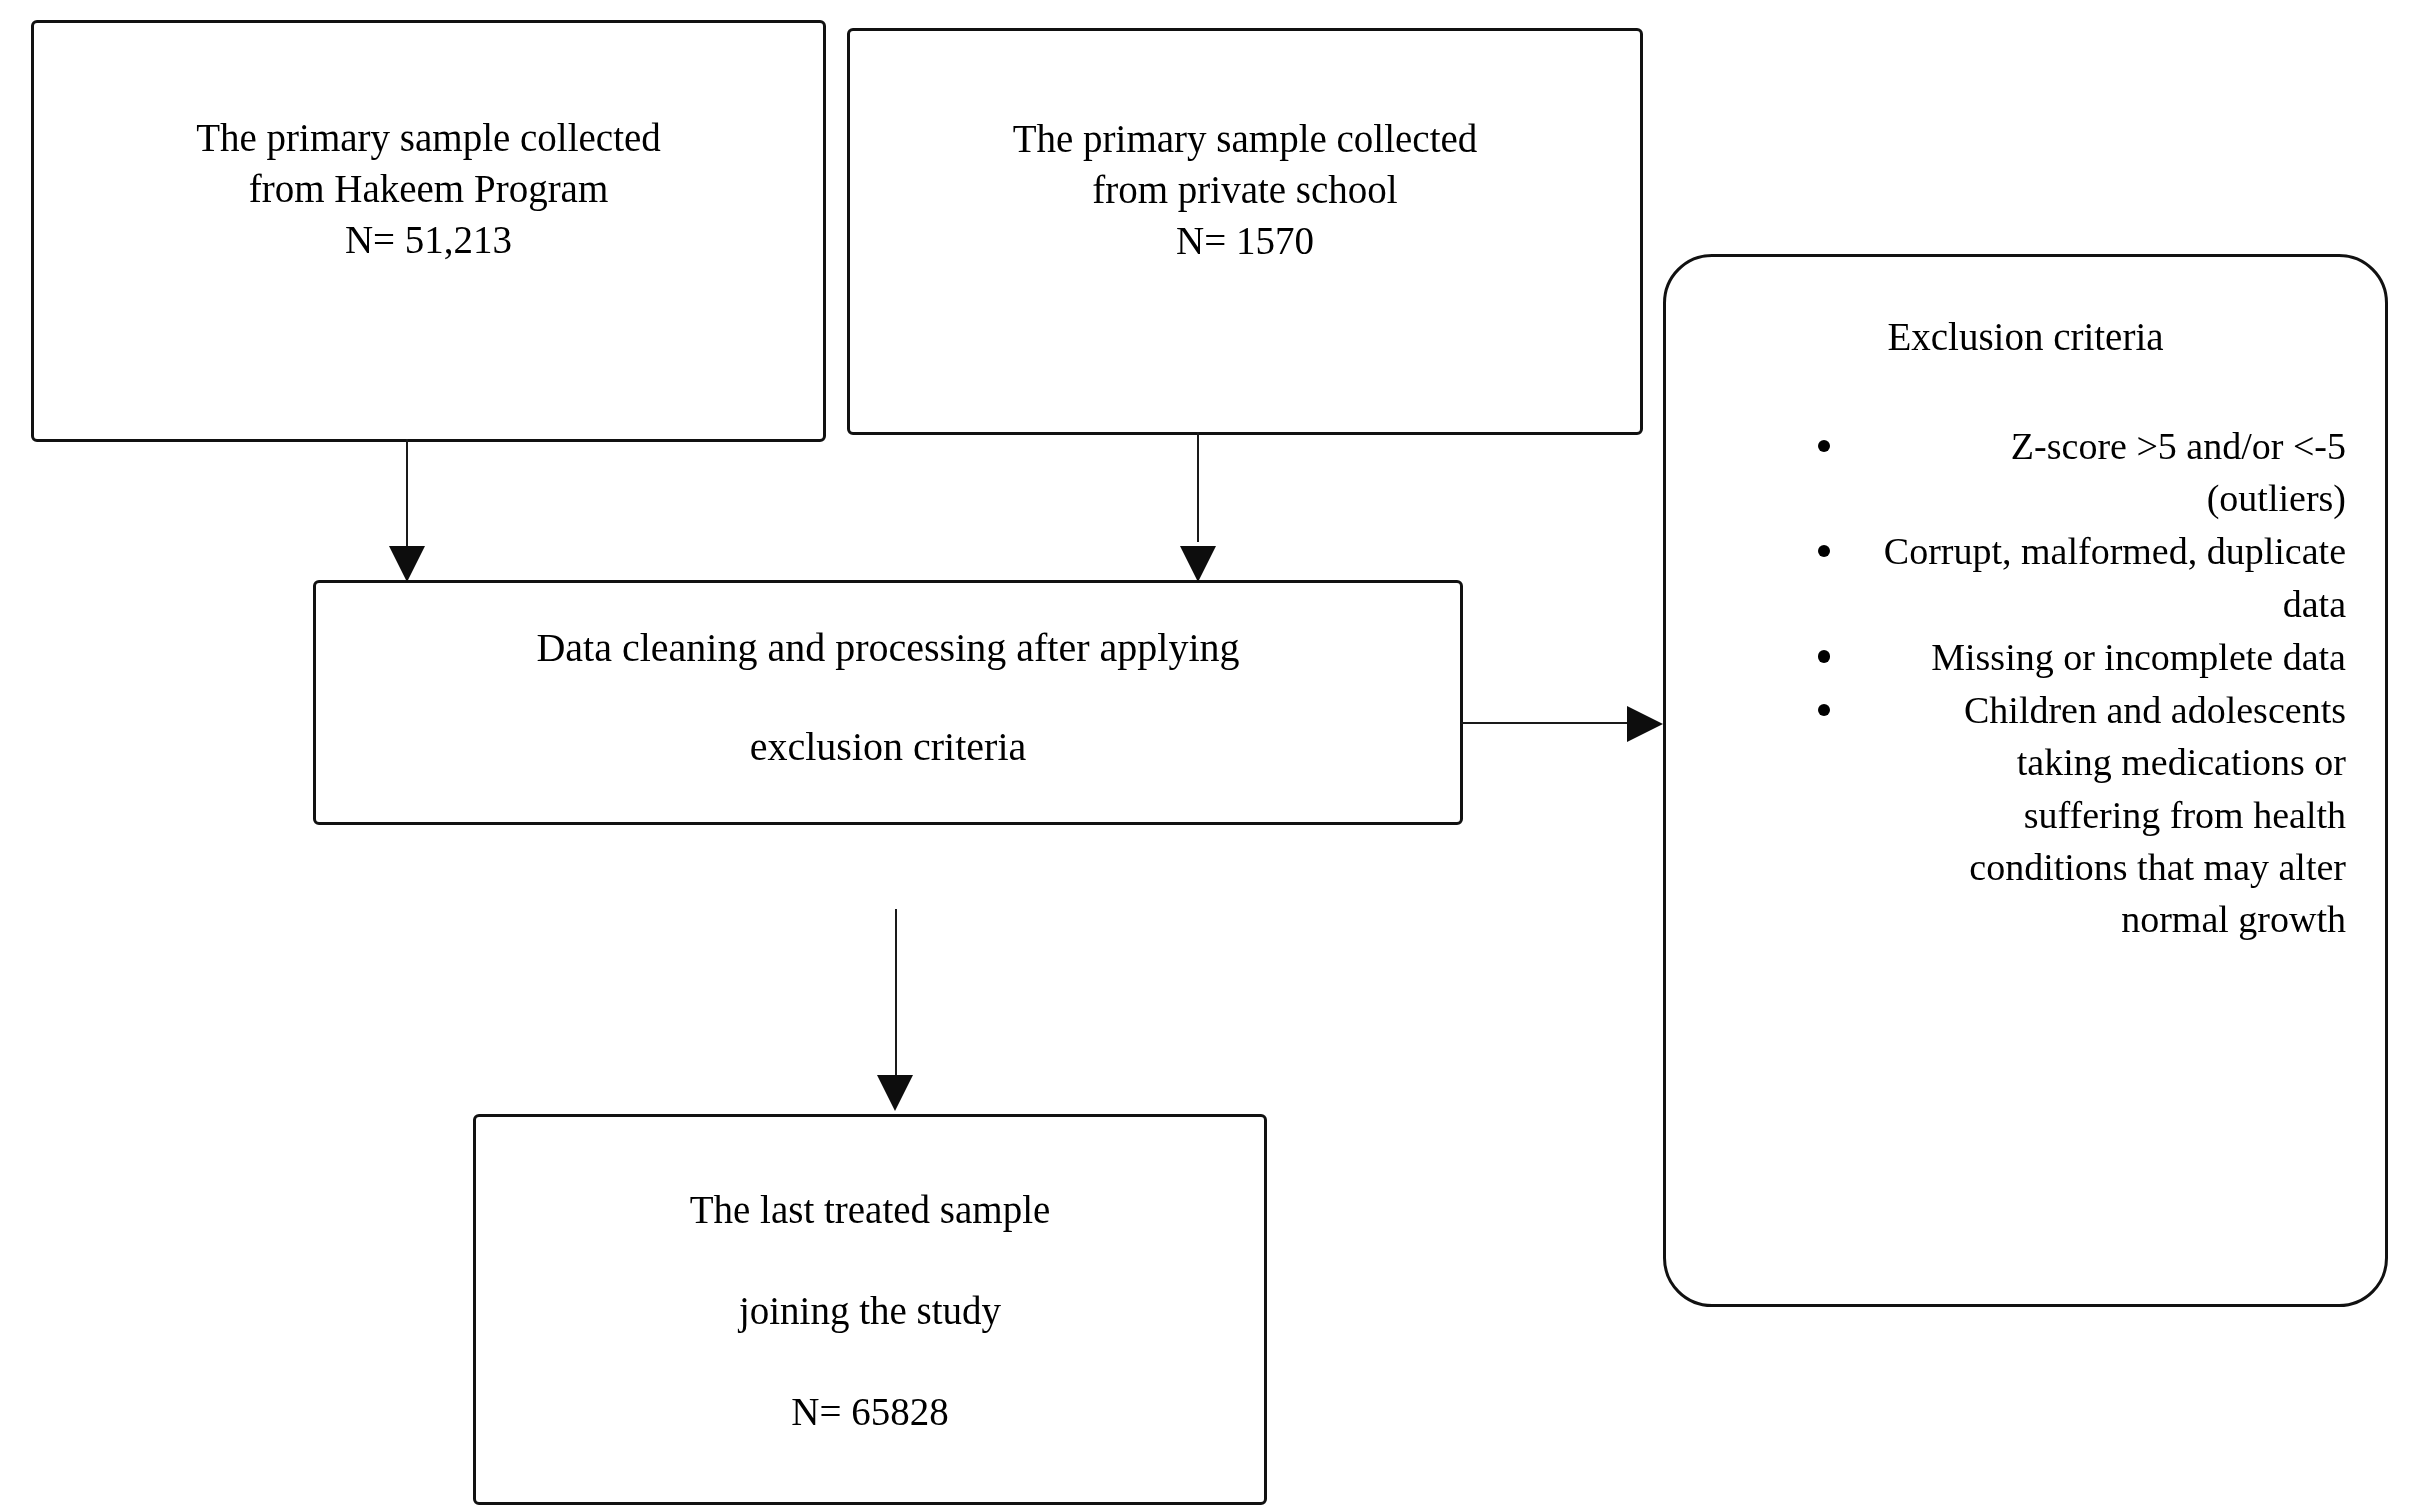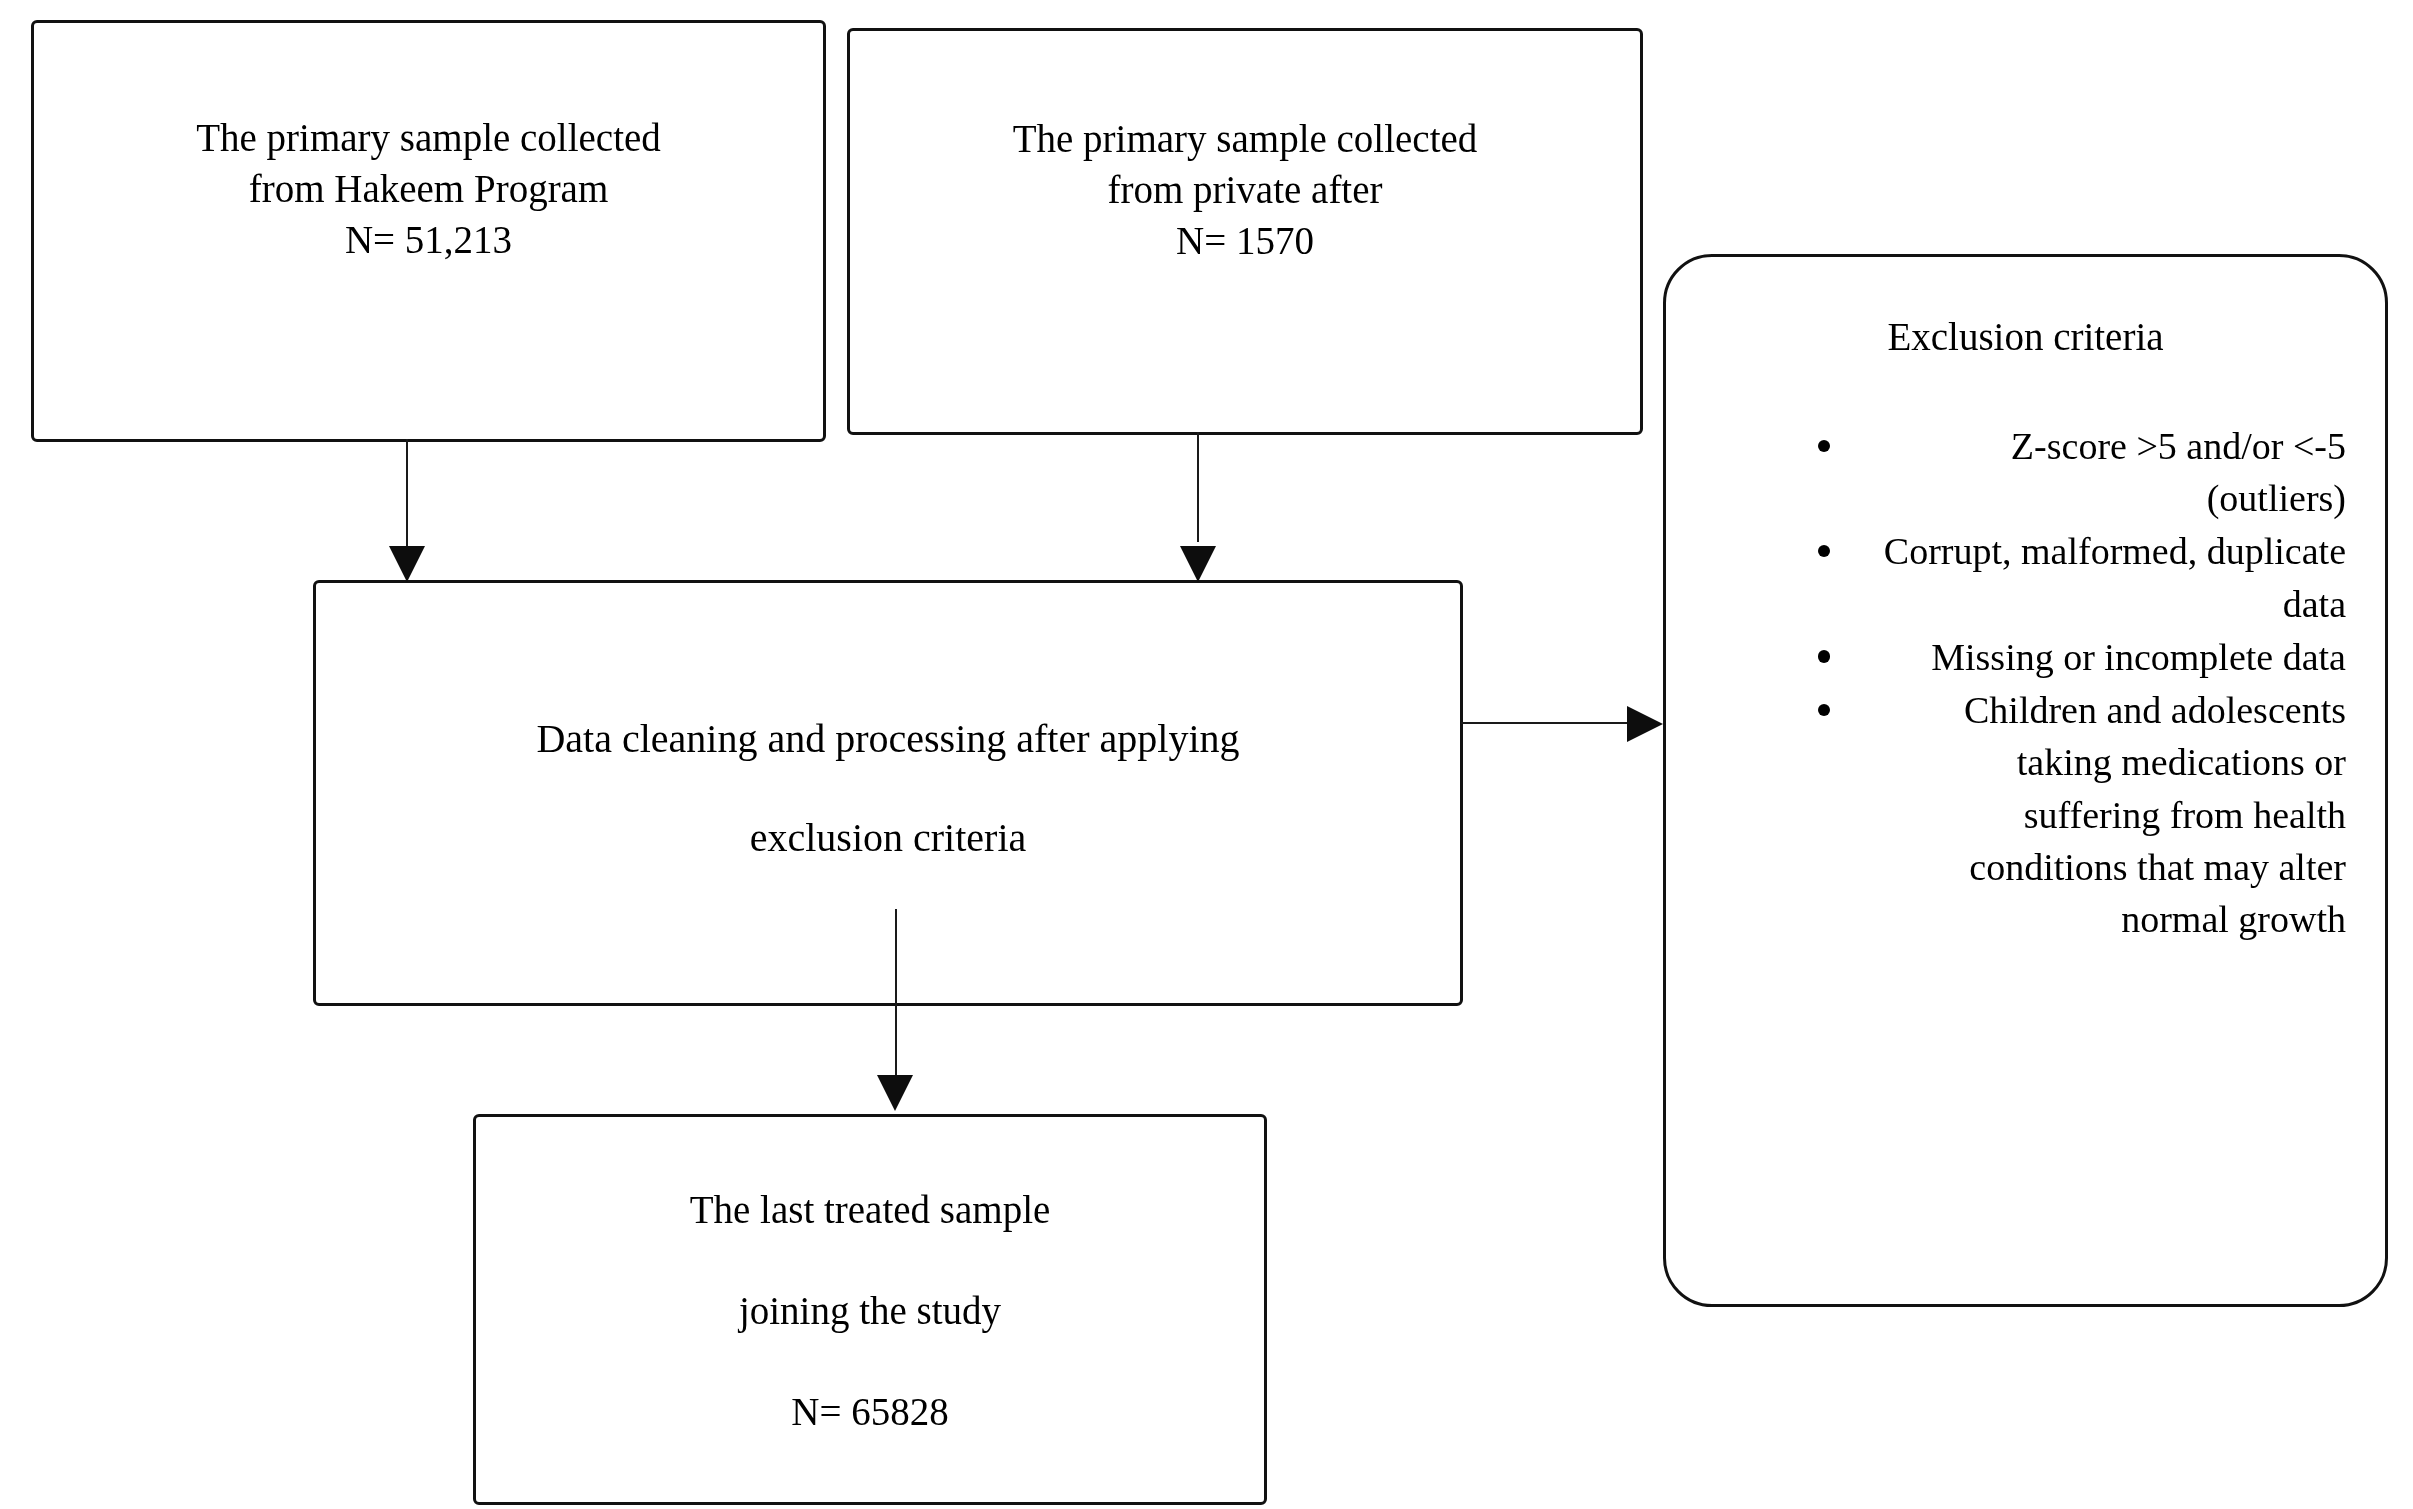"from private after" span.line { text: after -> school }
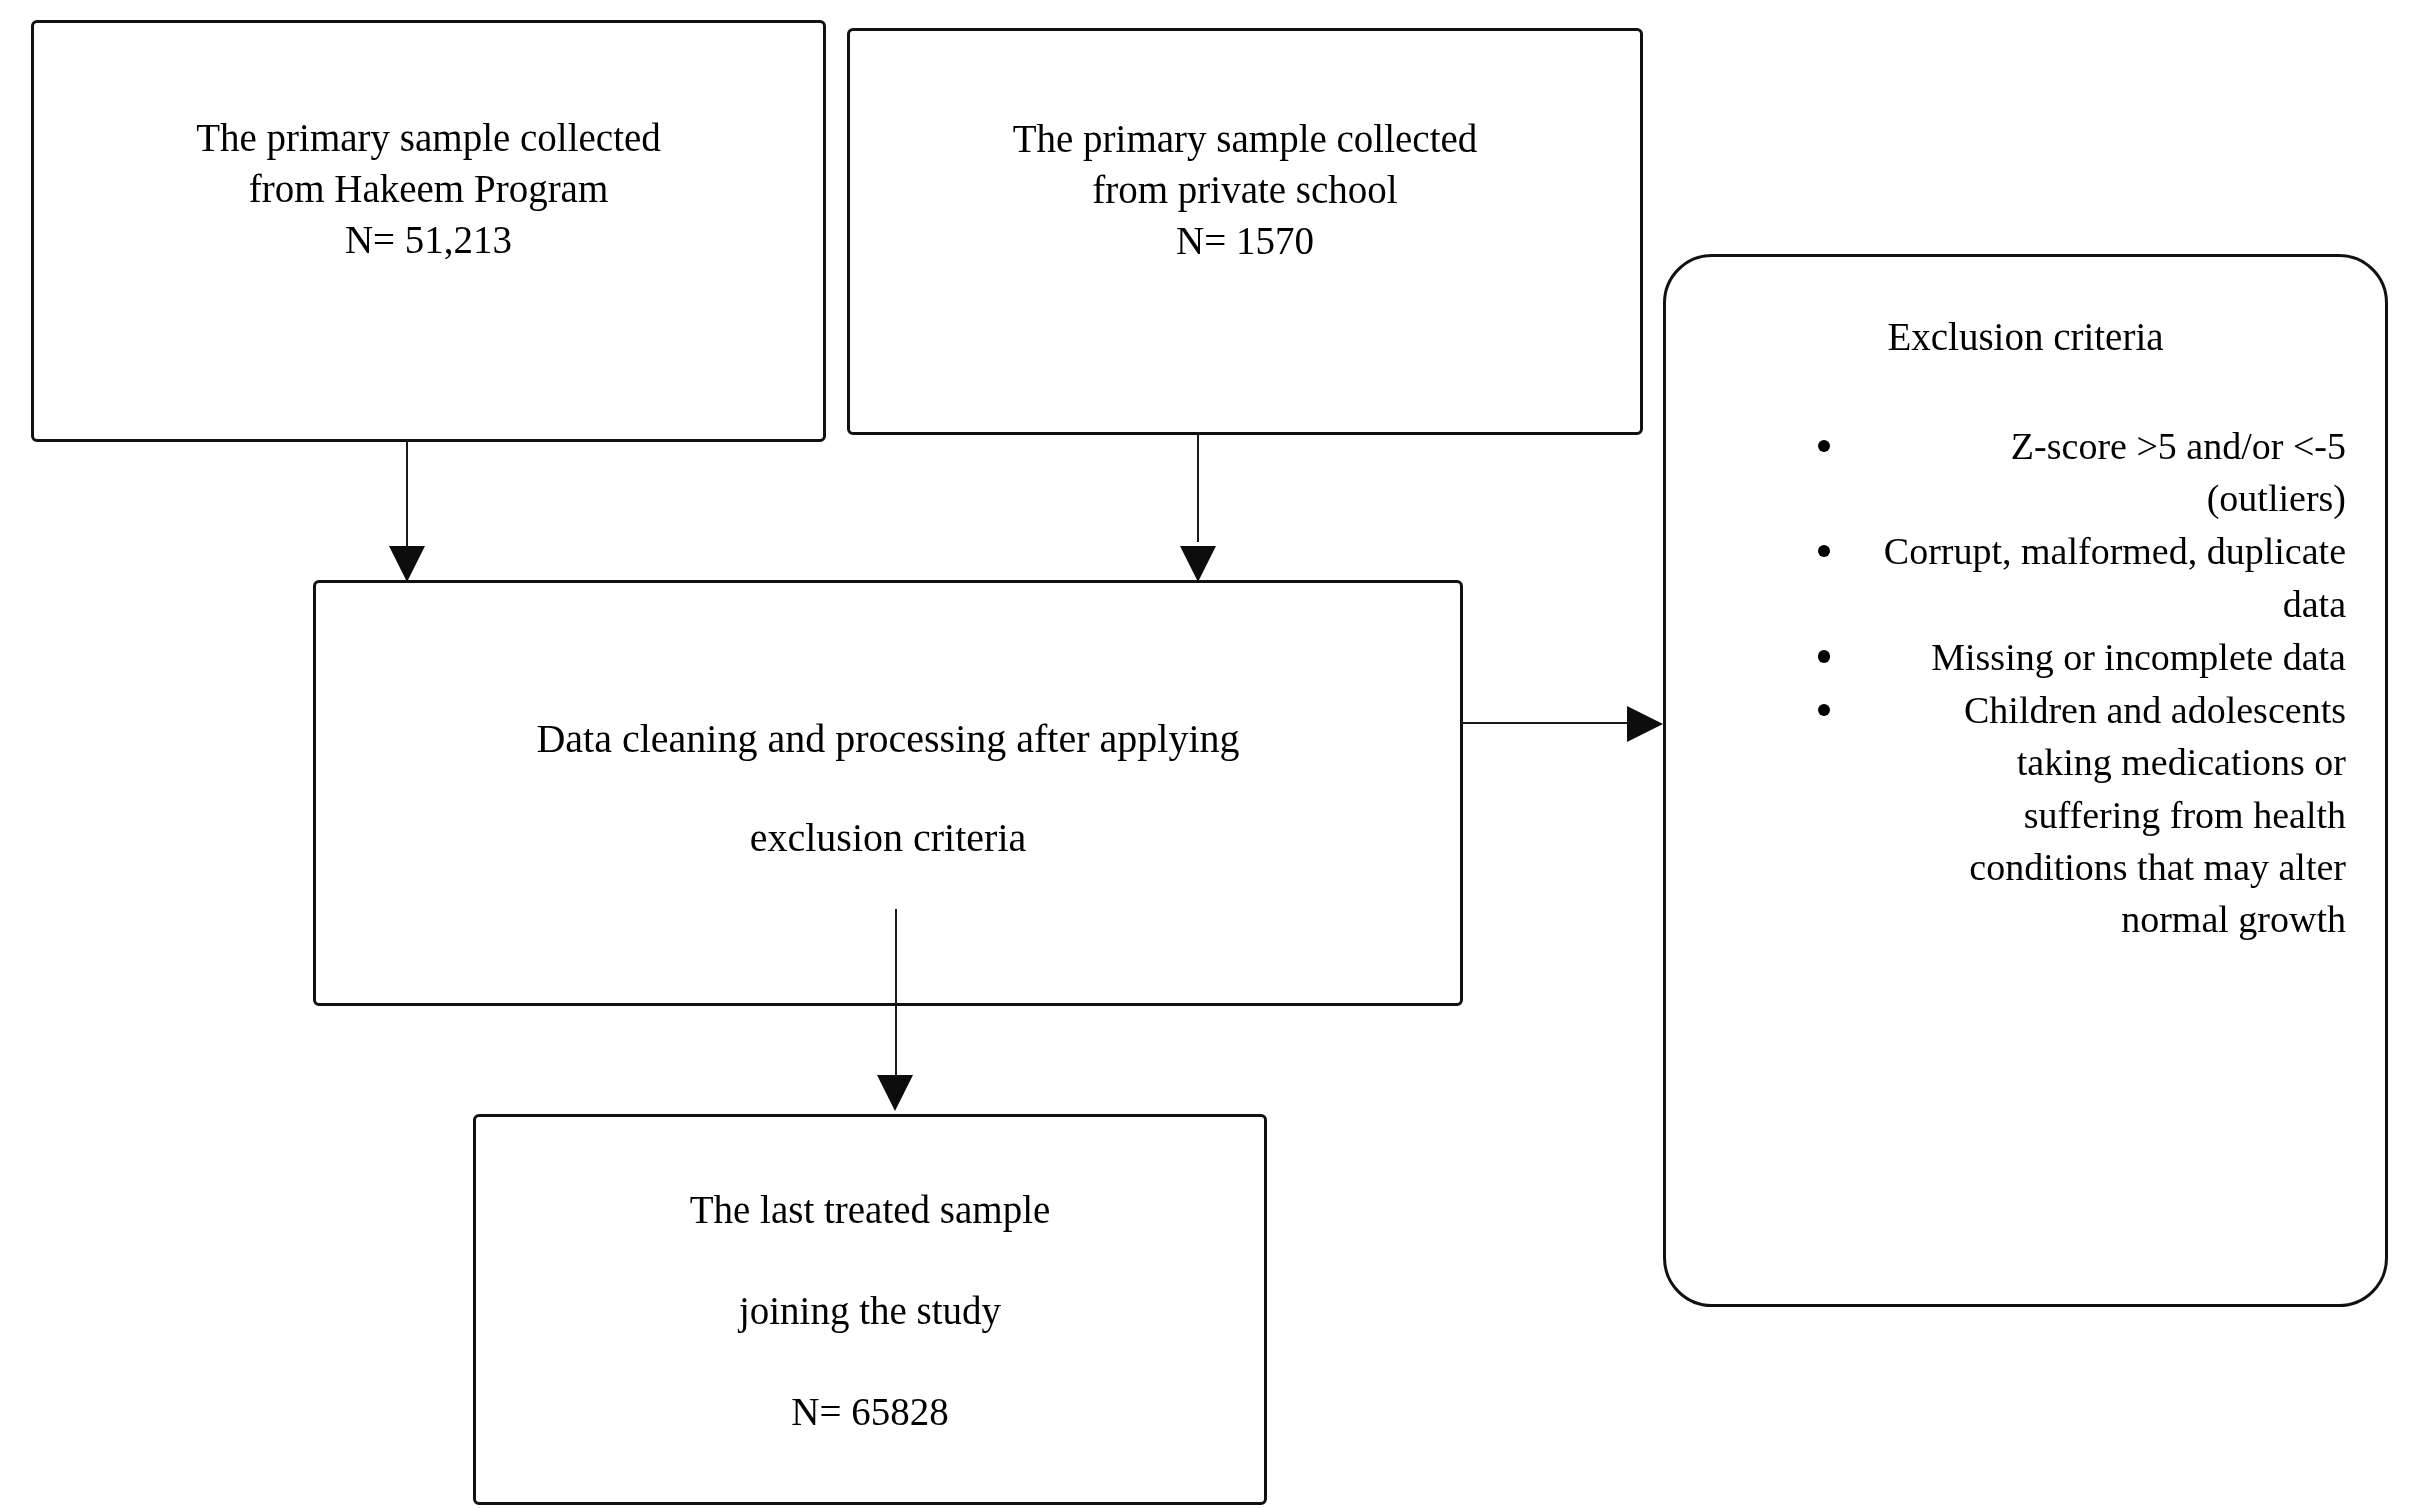"Data cleaning and processing after" #node-cleaning { height: 426px -> 245px }
